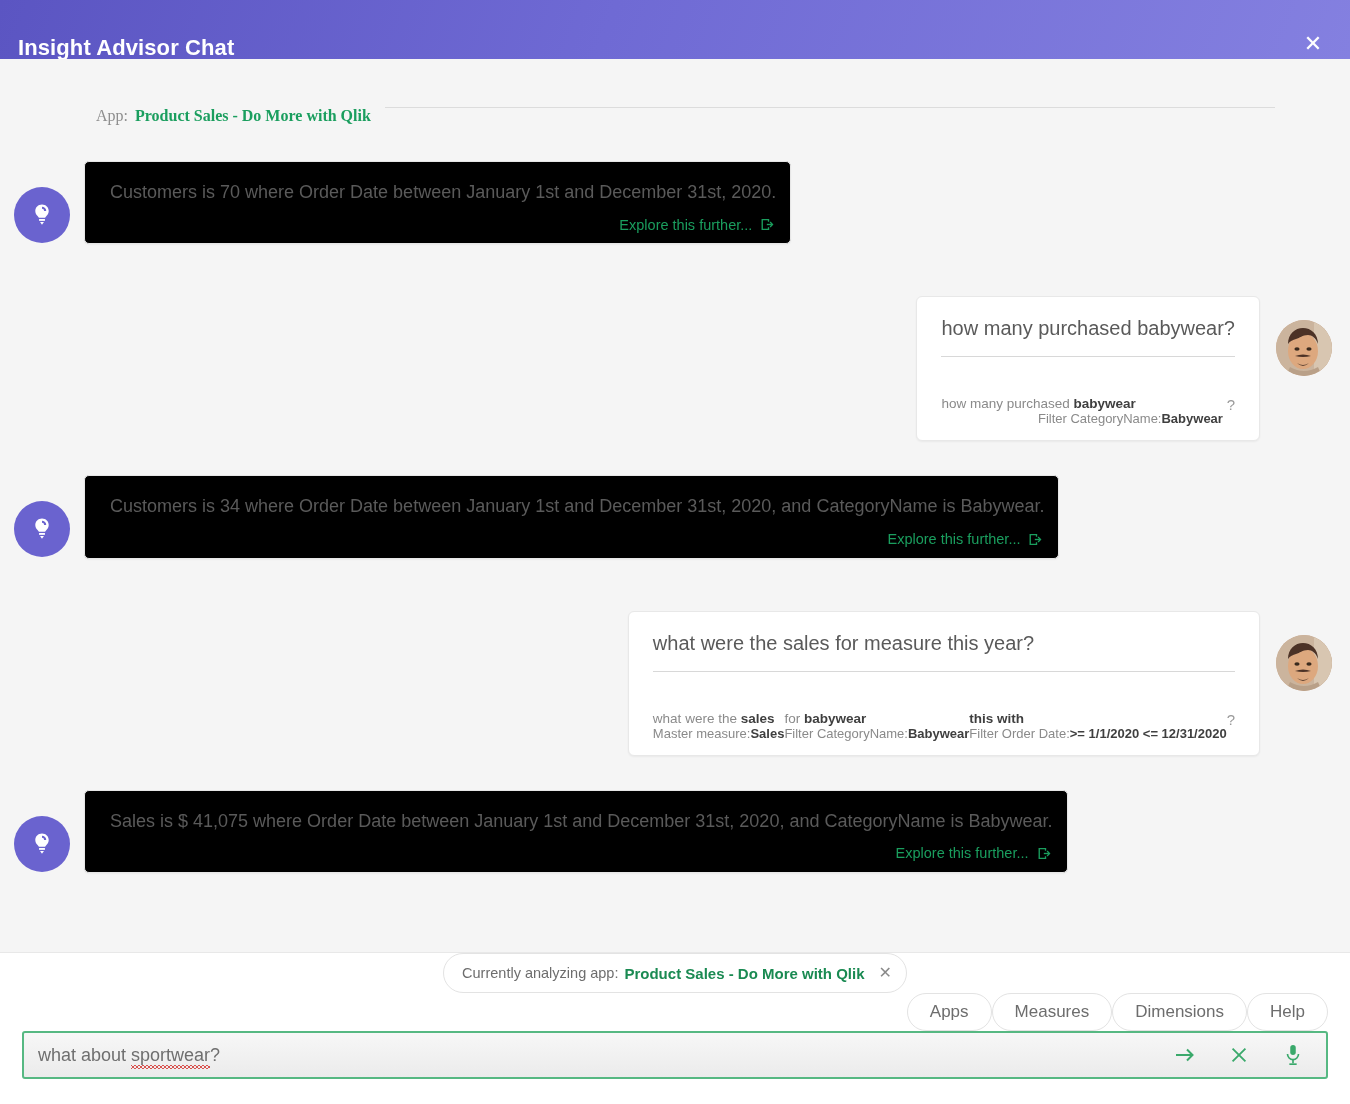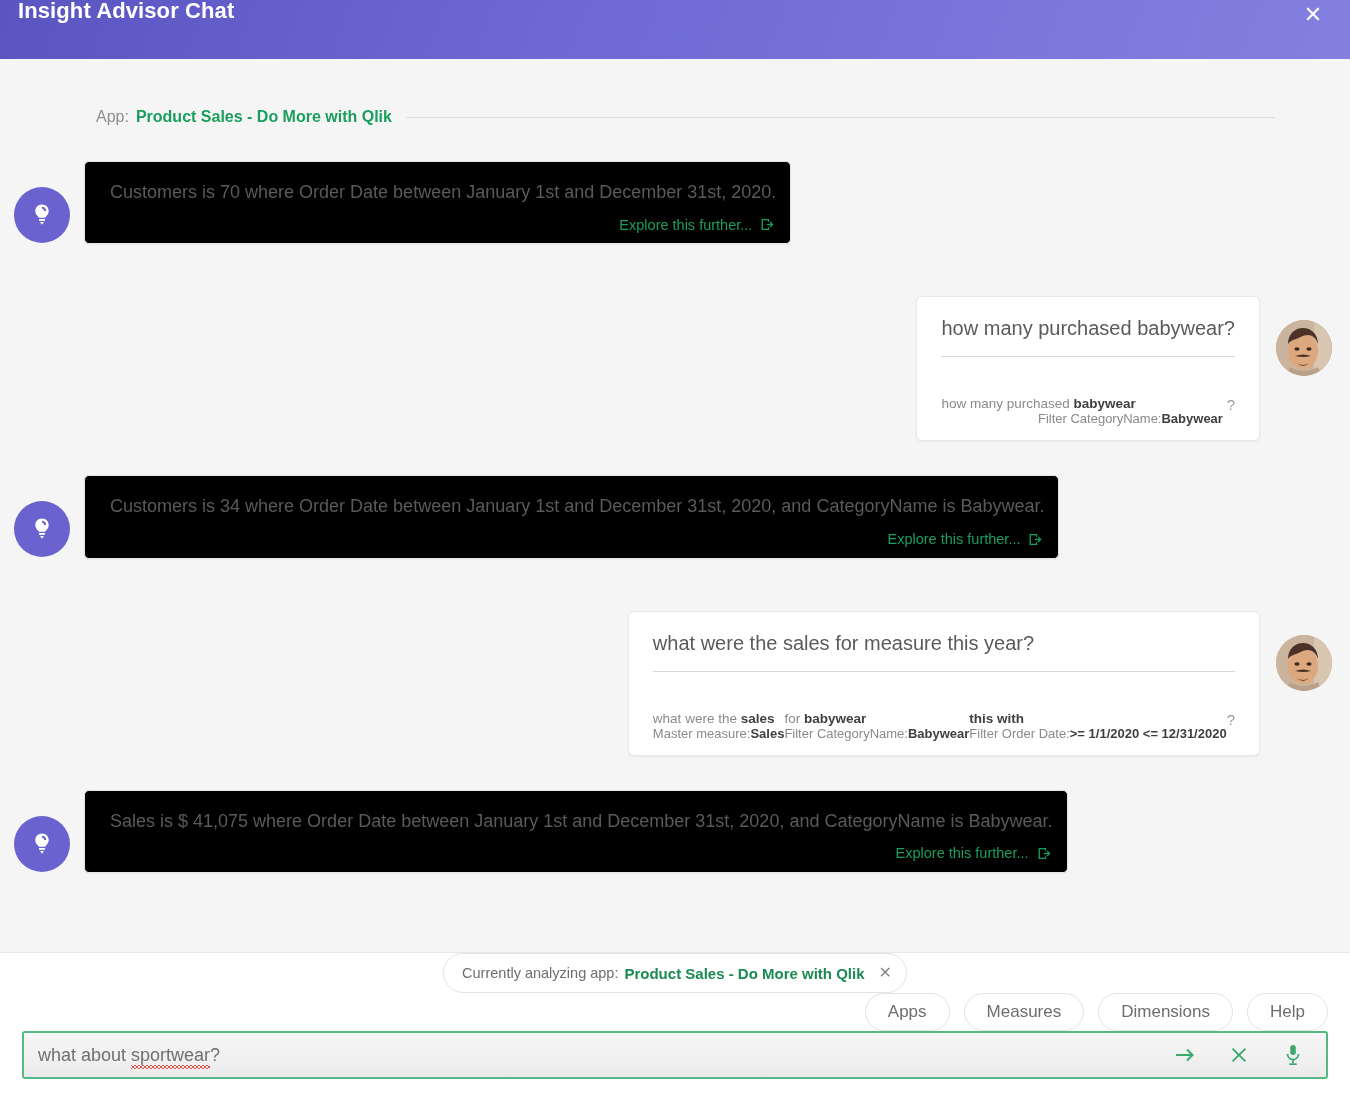"Insight Advisor Chat" .header { align-items: flex-start -> flex-end }
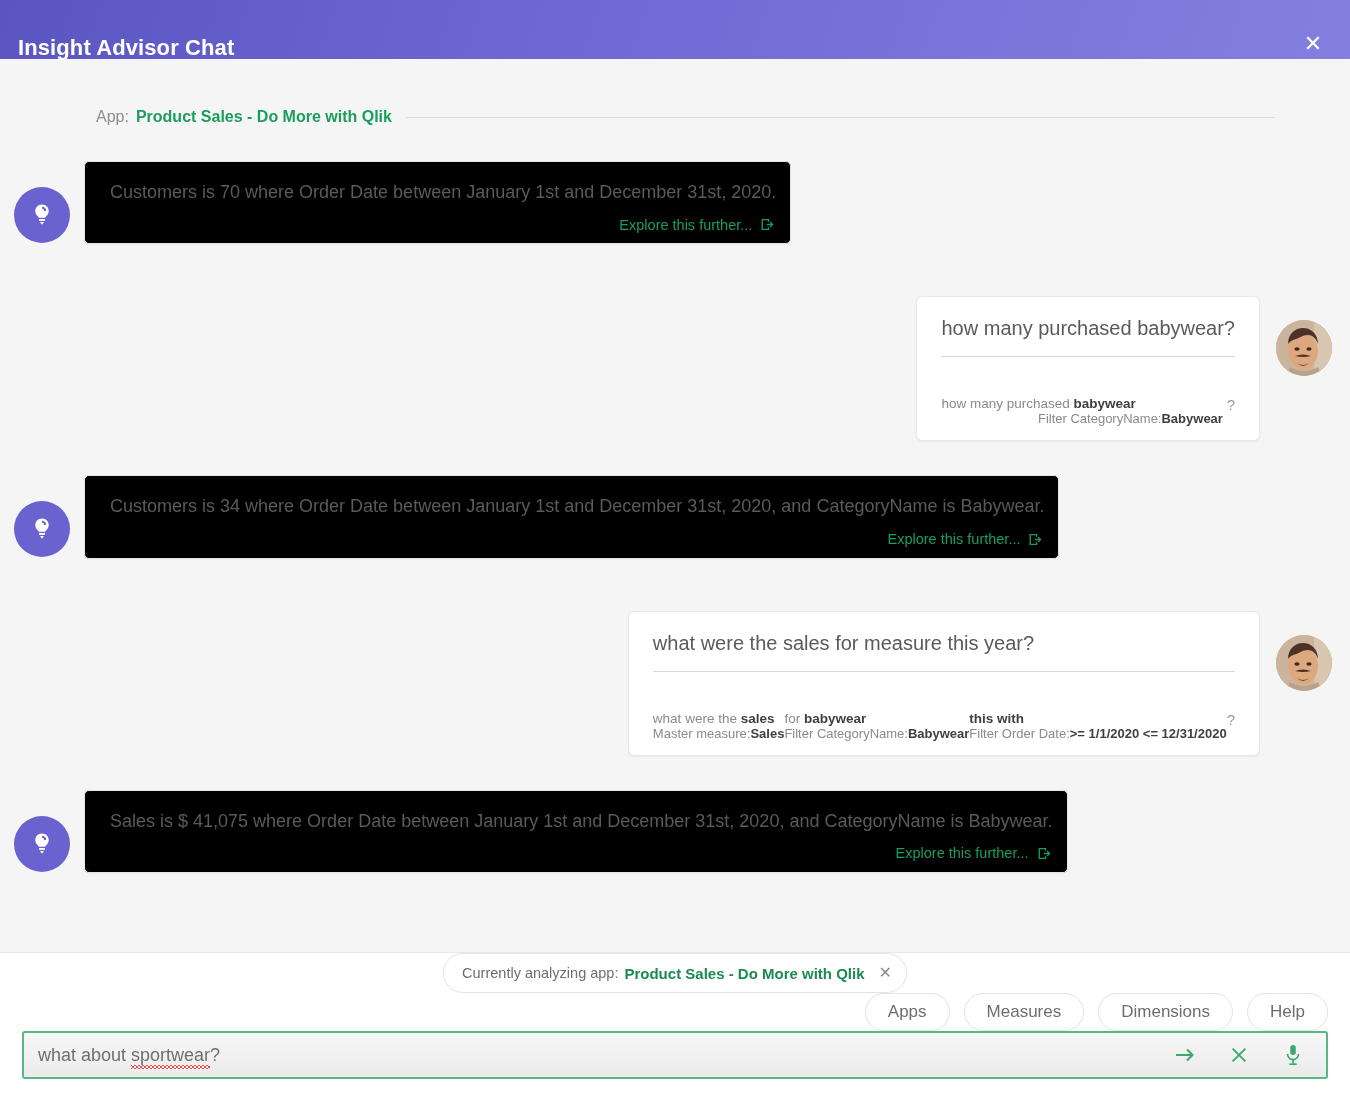"App:" .app-line { align-items: center -> none; font-family: none -> Liberation Serif, serif }
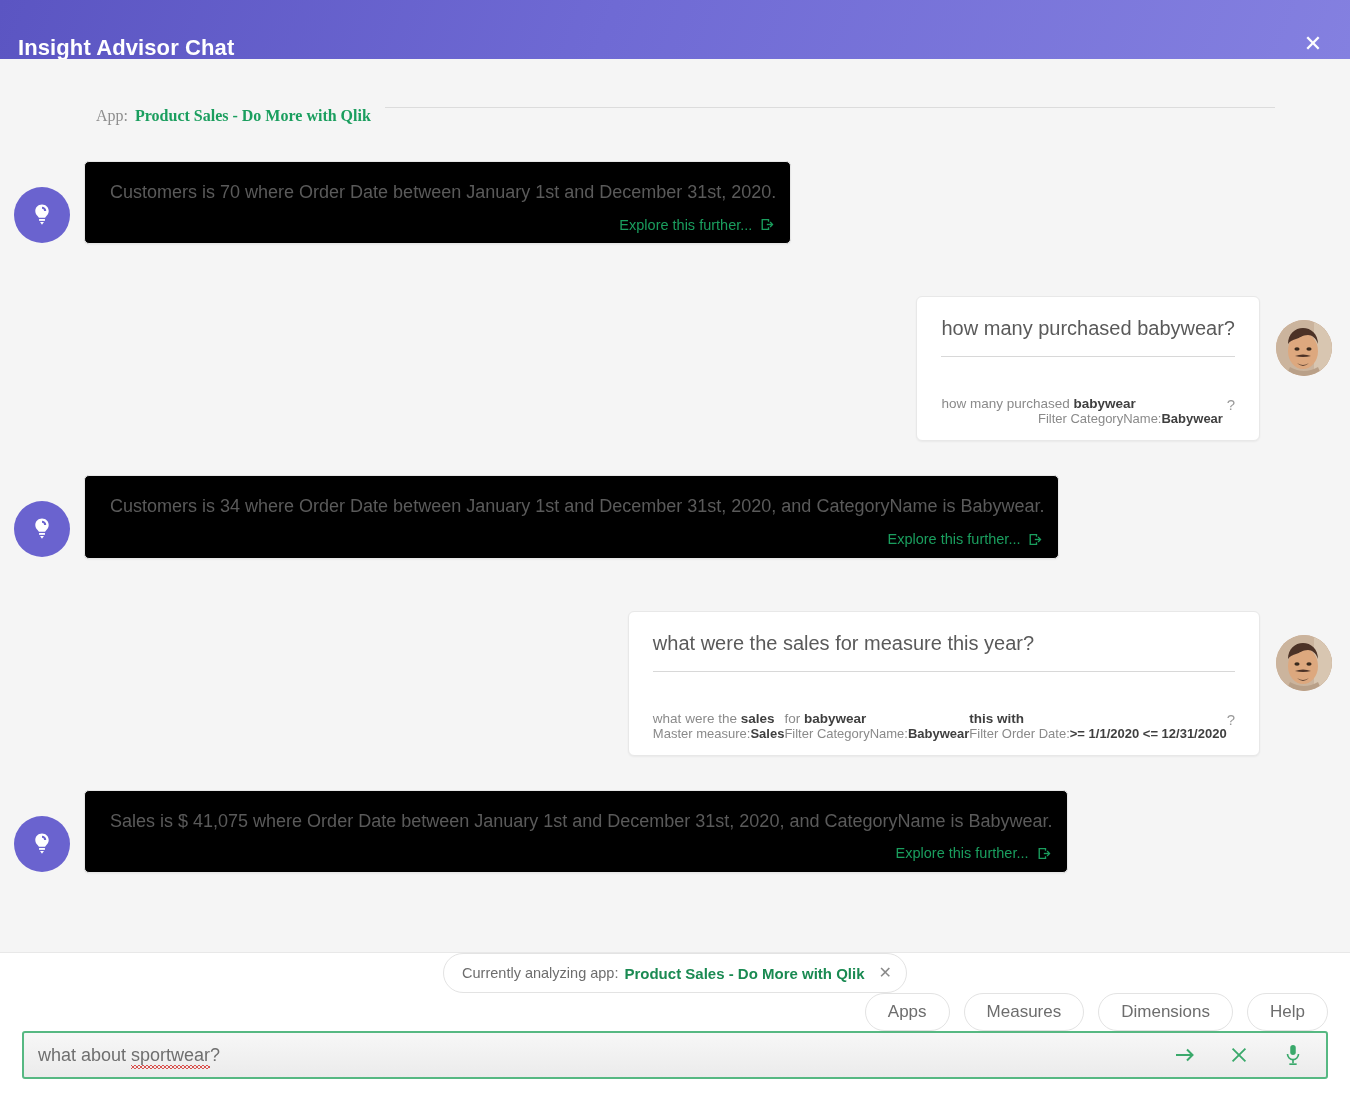"Apps" .footer-buttons { gap: 14px -> 0 }
